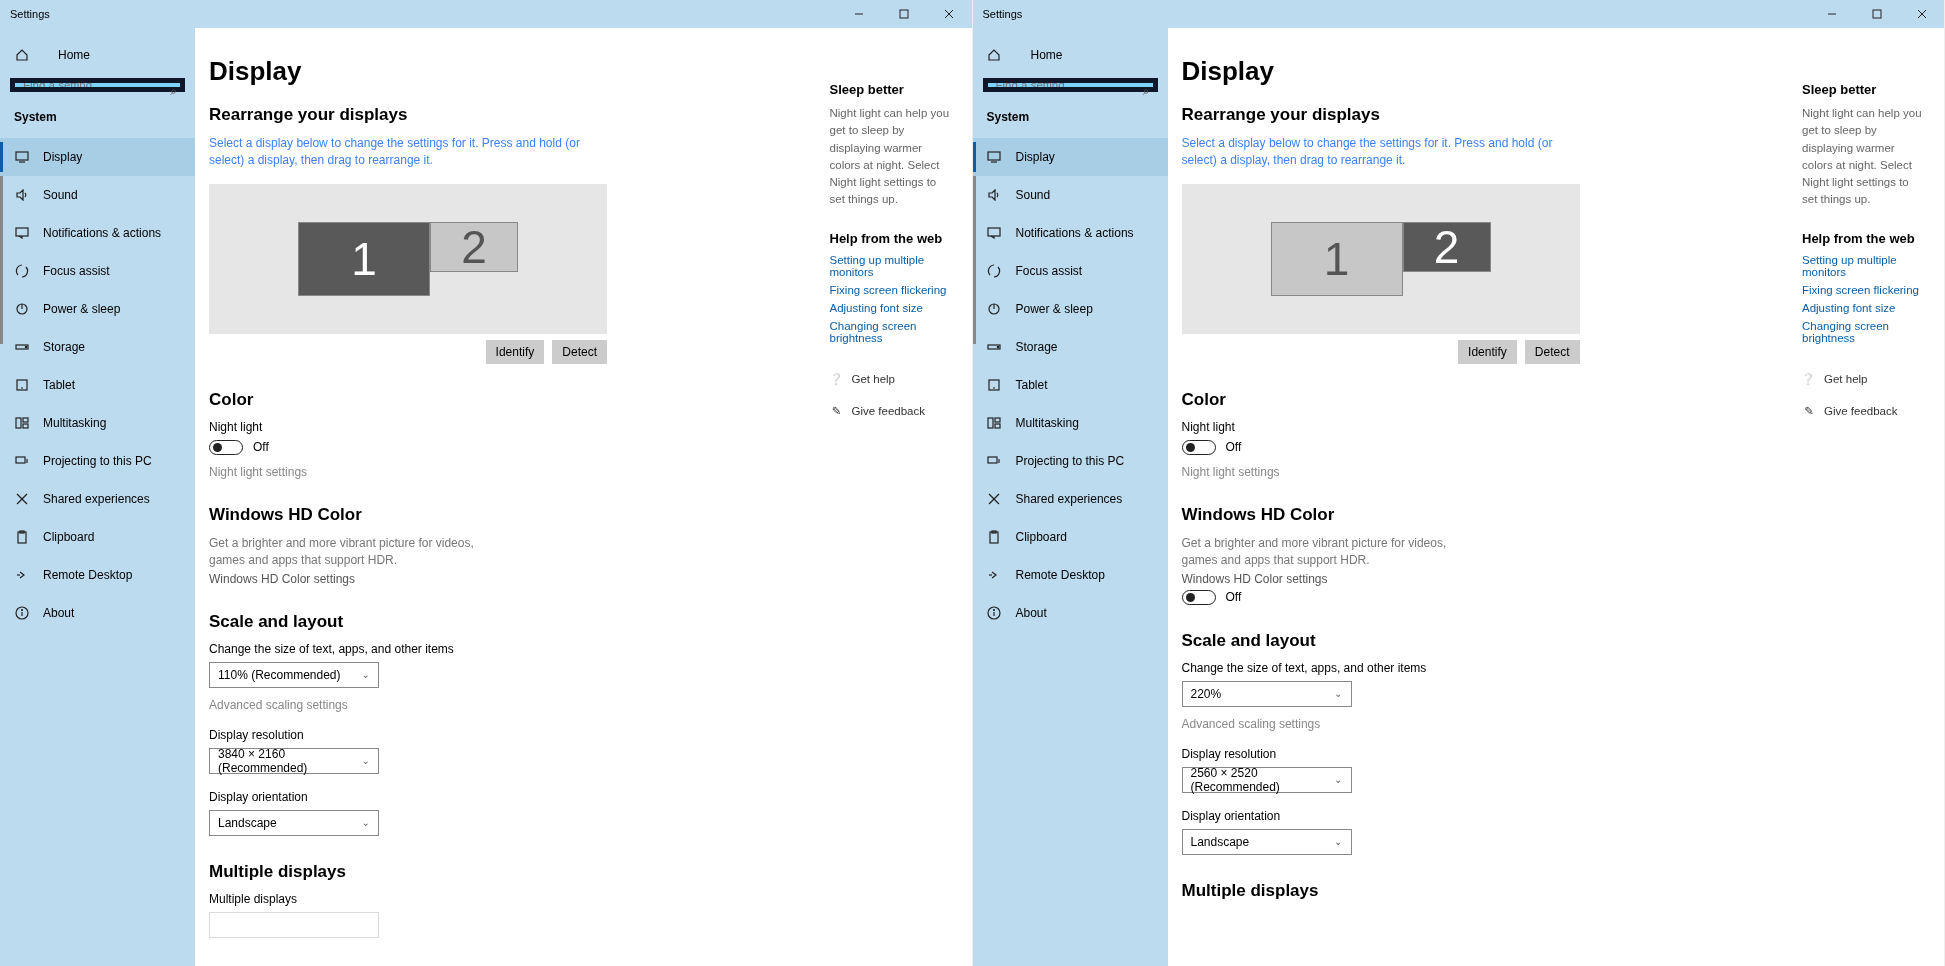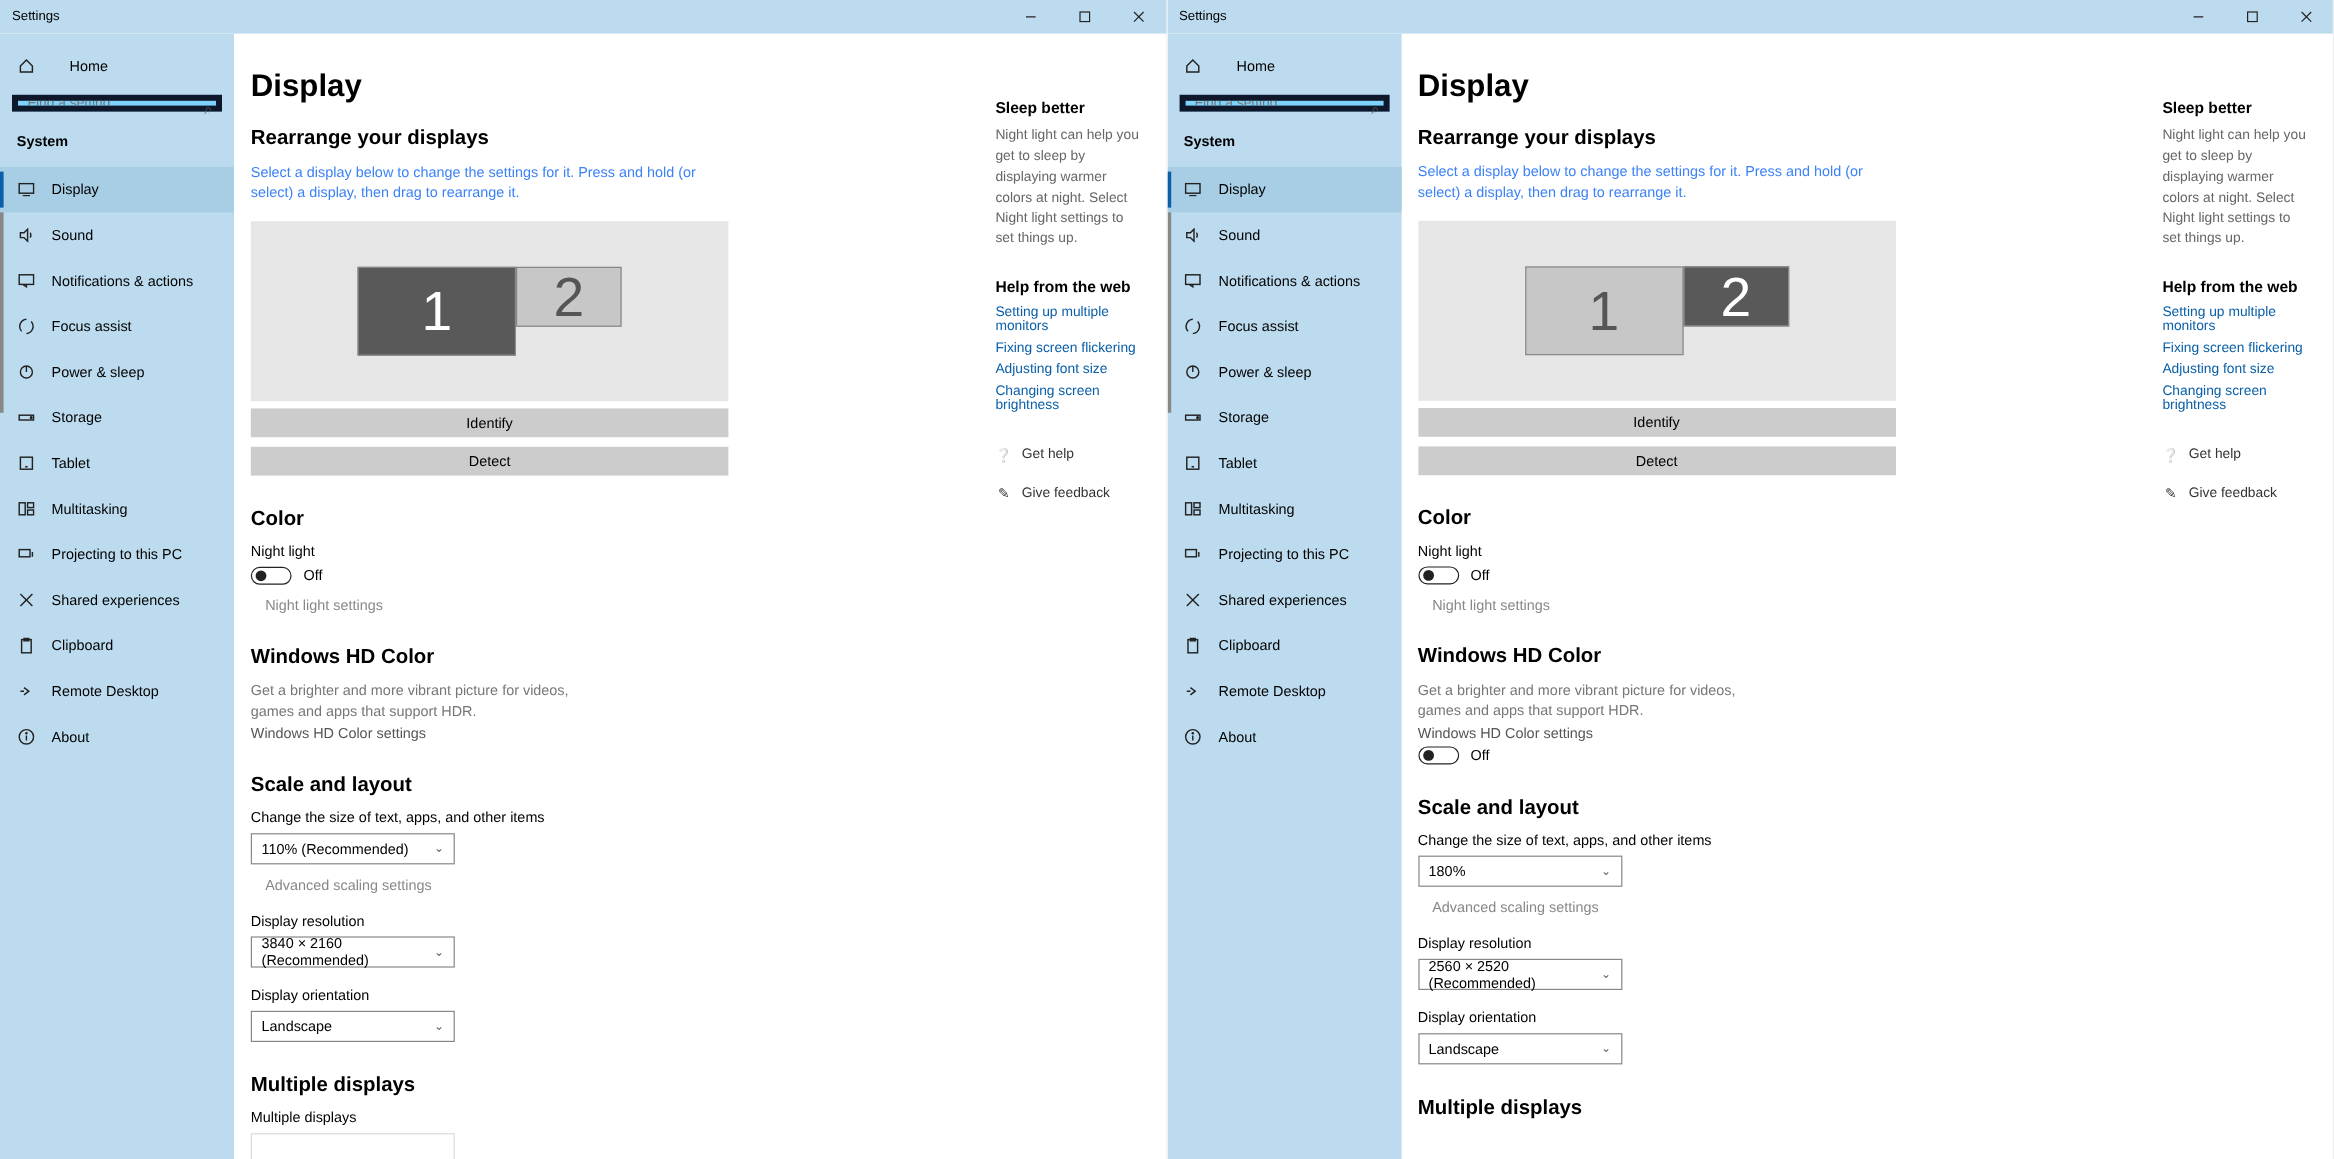"Identify" .arrbtns { flex-direction: column -> none }
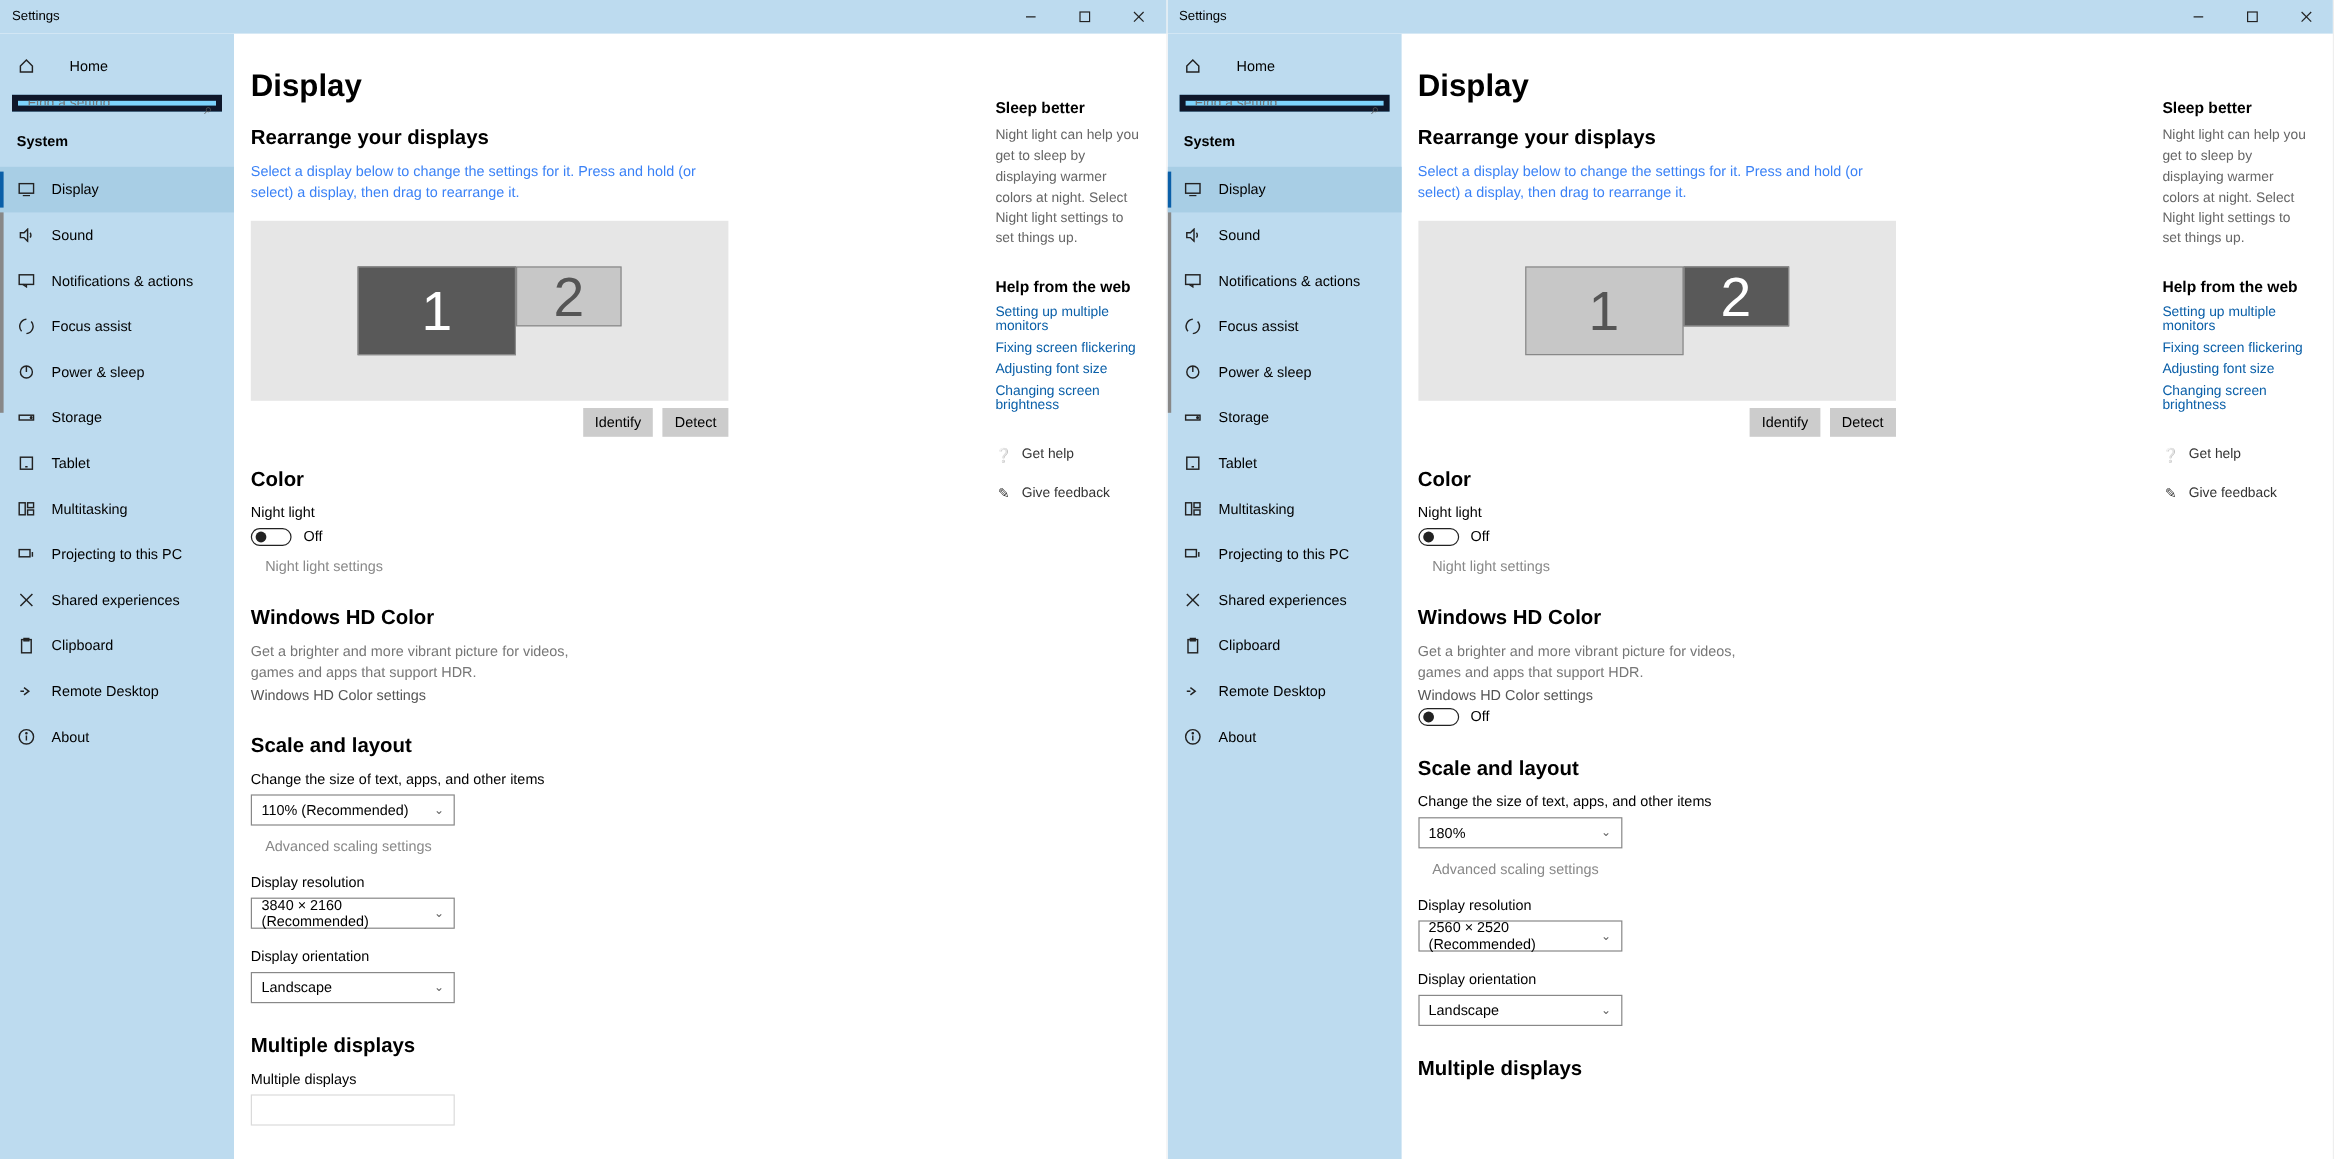"Night light settings" .muted-link { margin-left: 12px -> none }
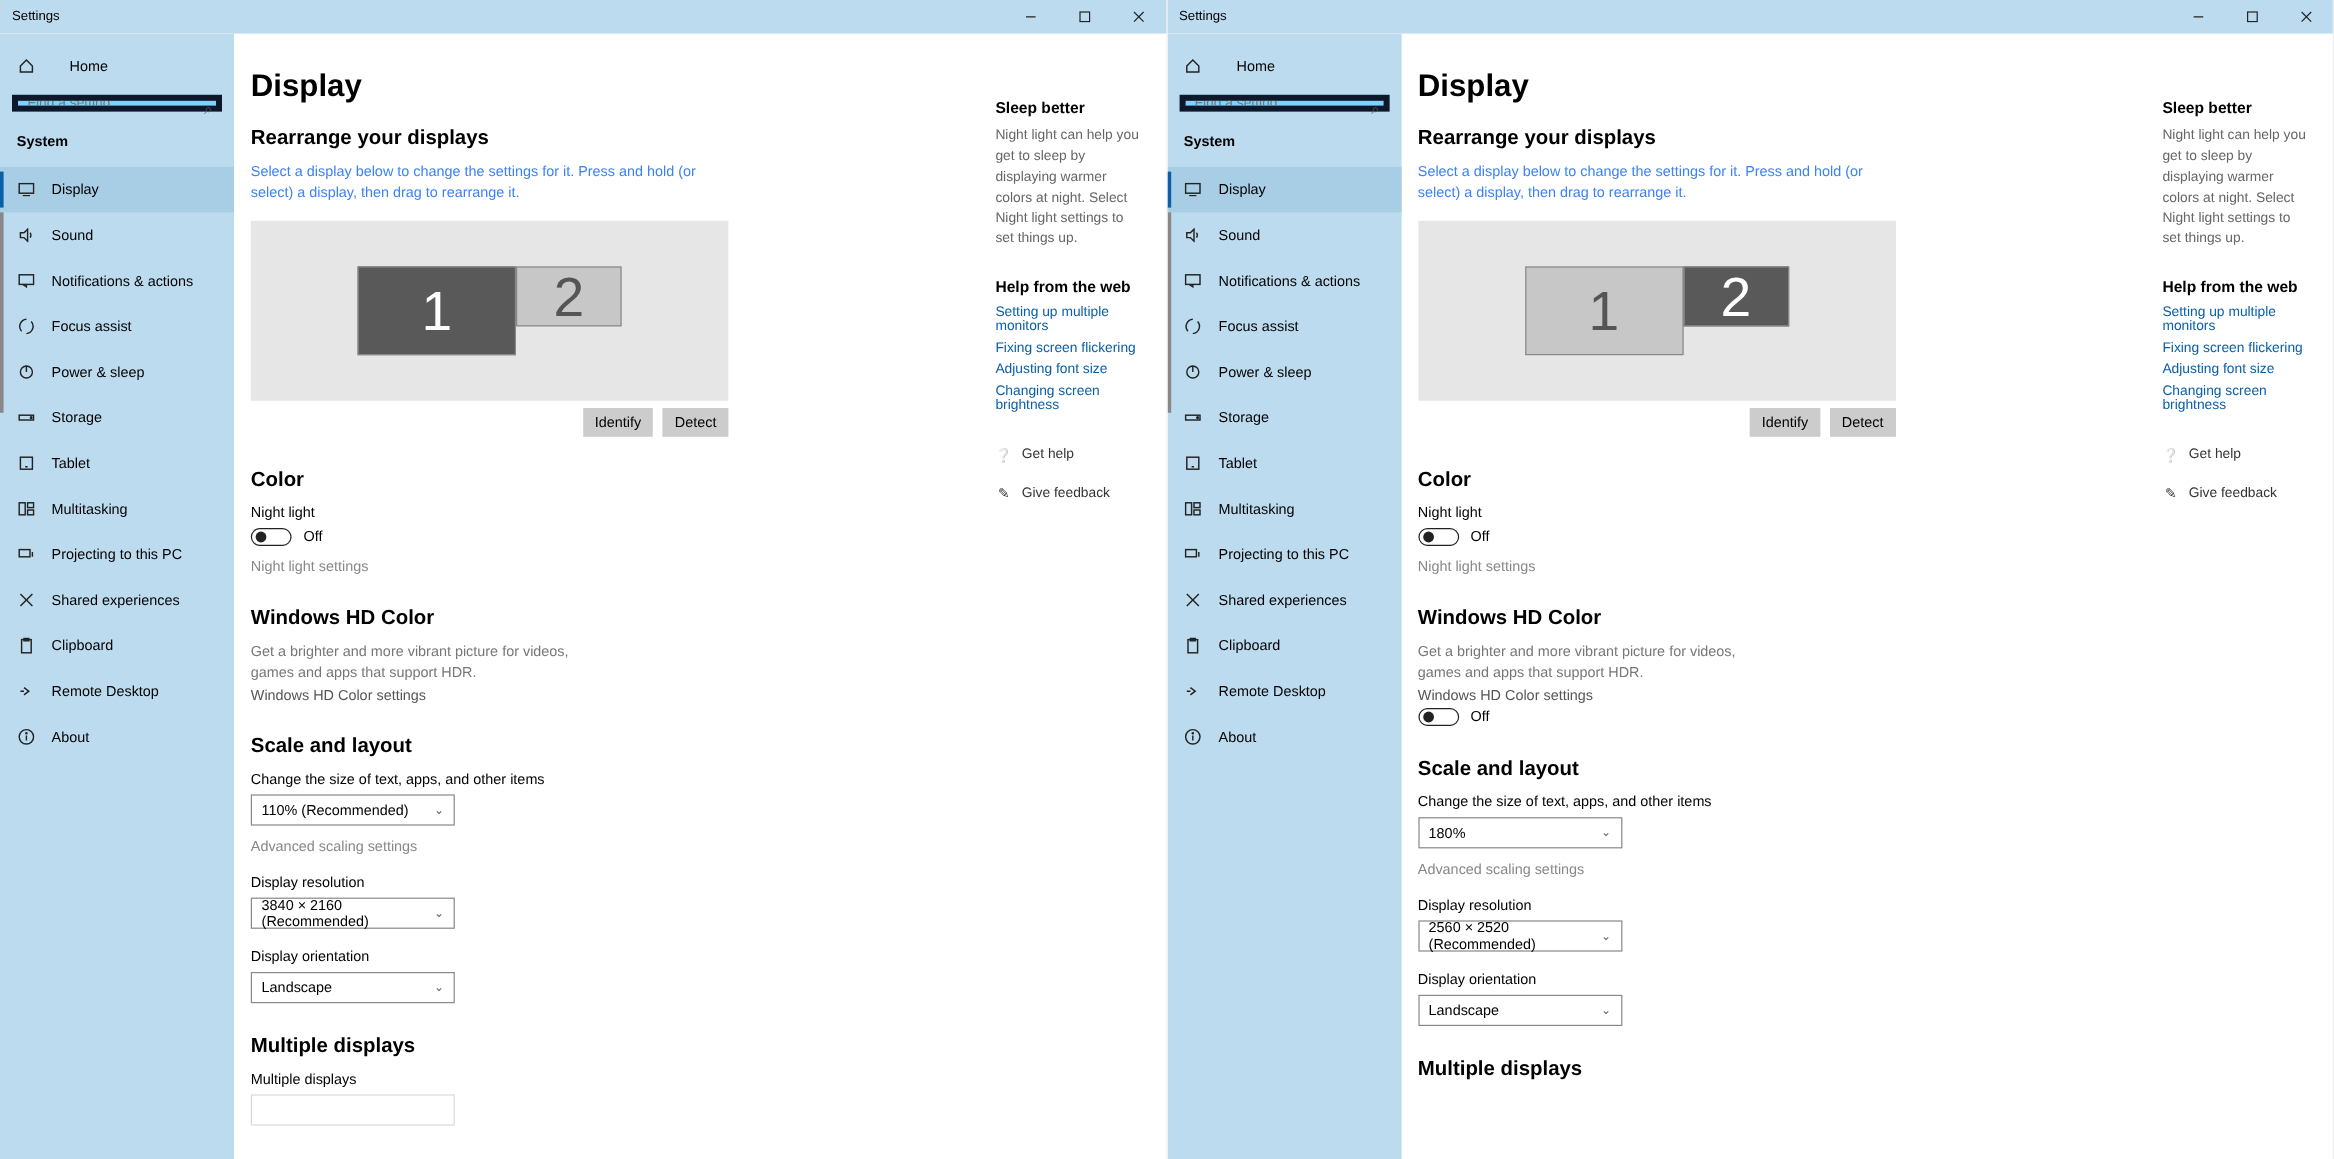"180%" span { text: 180% -> 220% }
